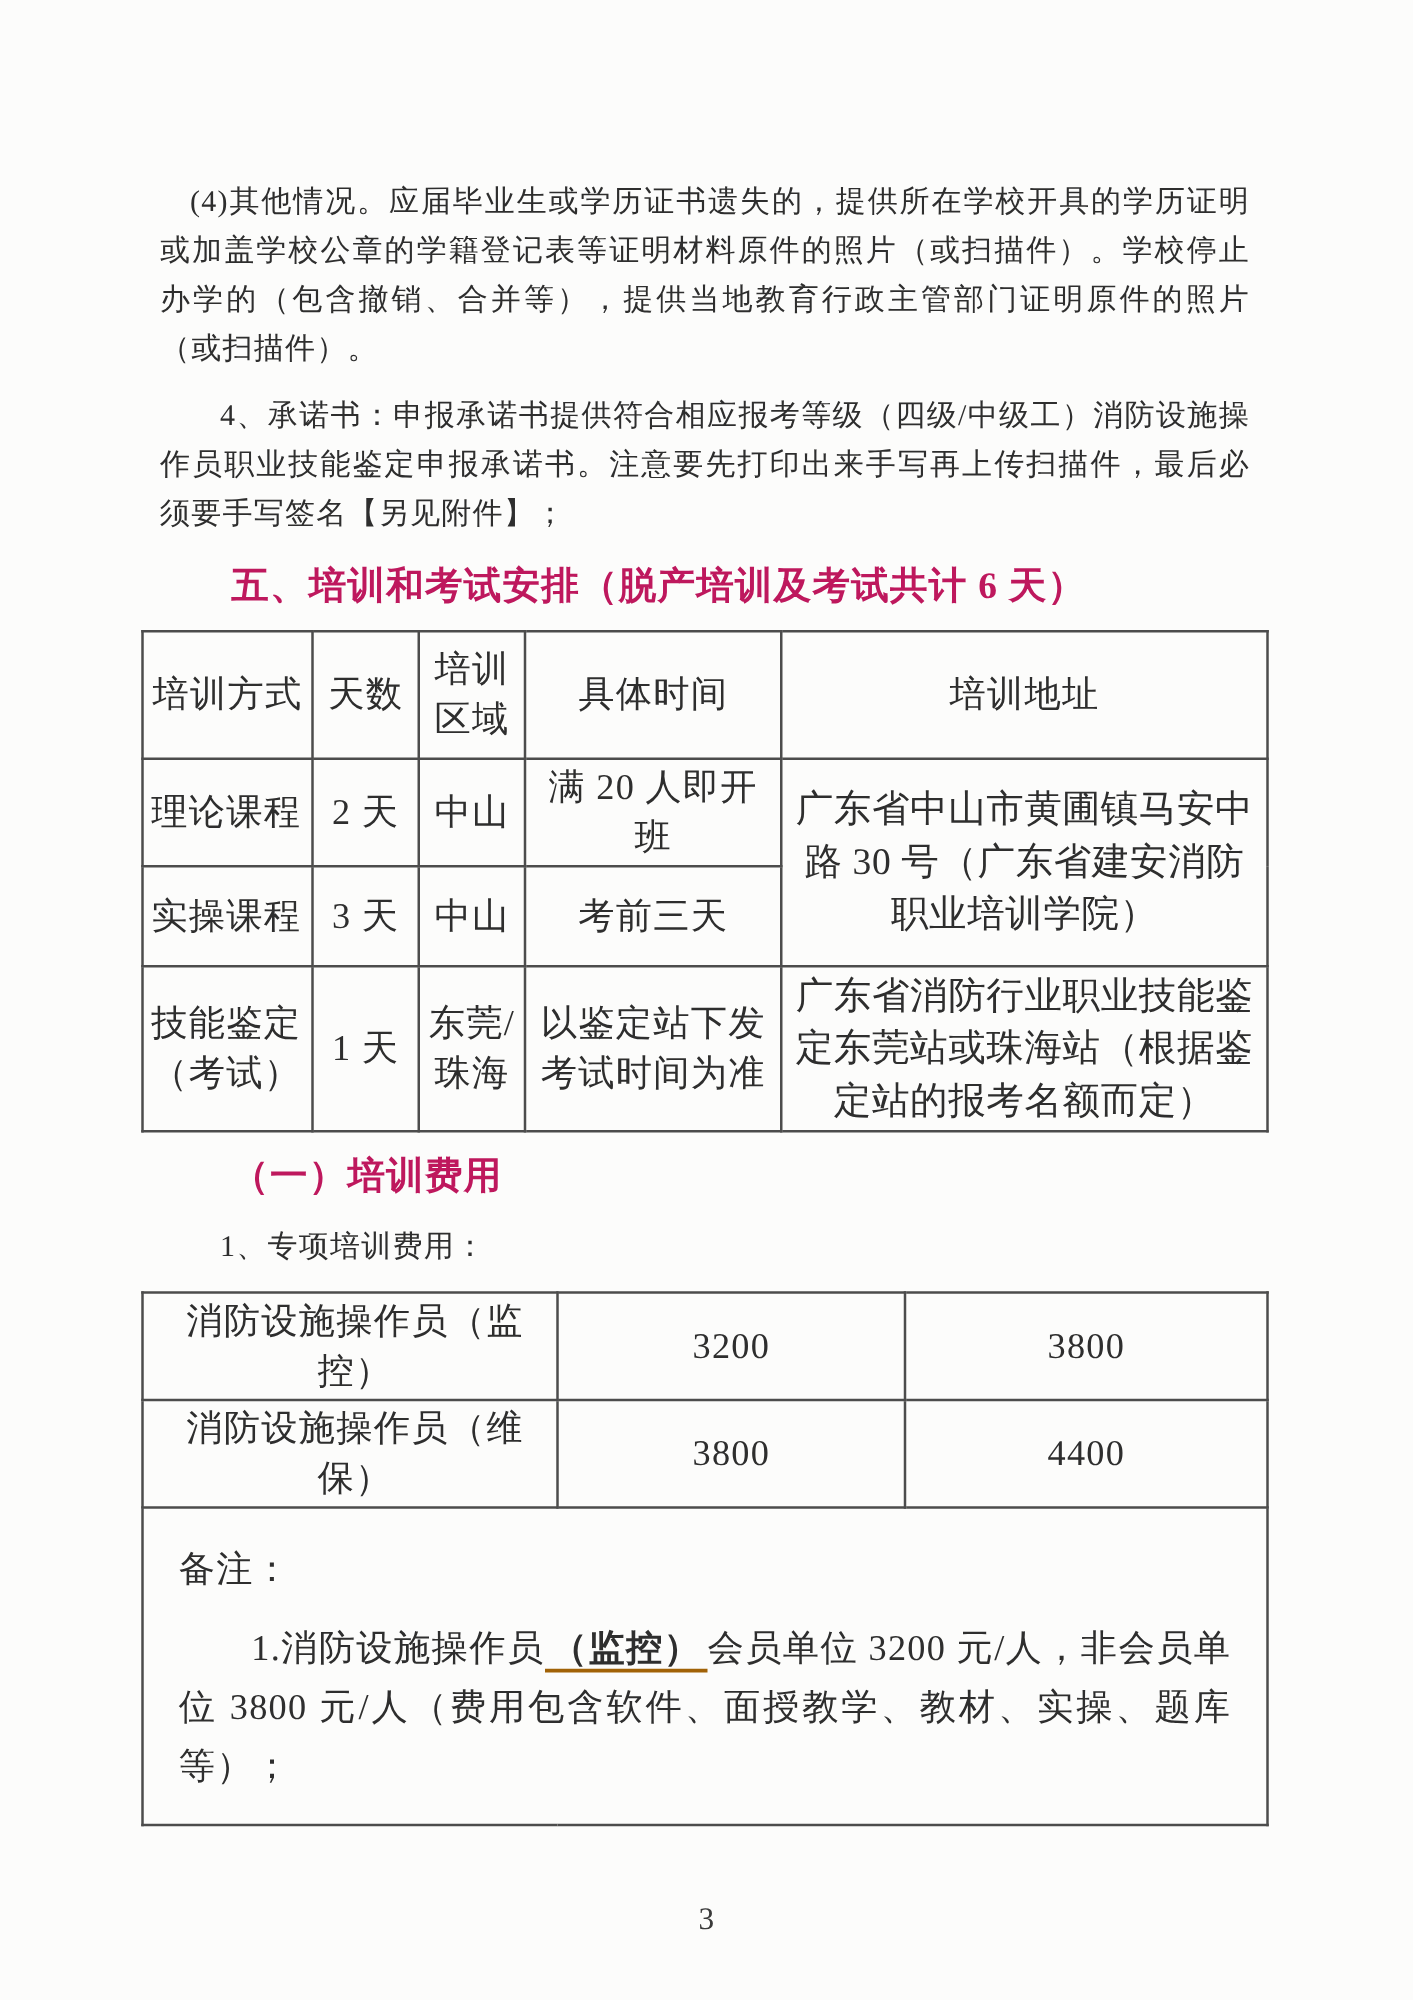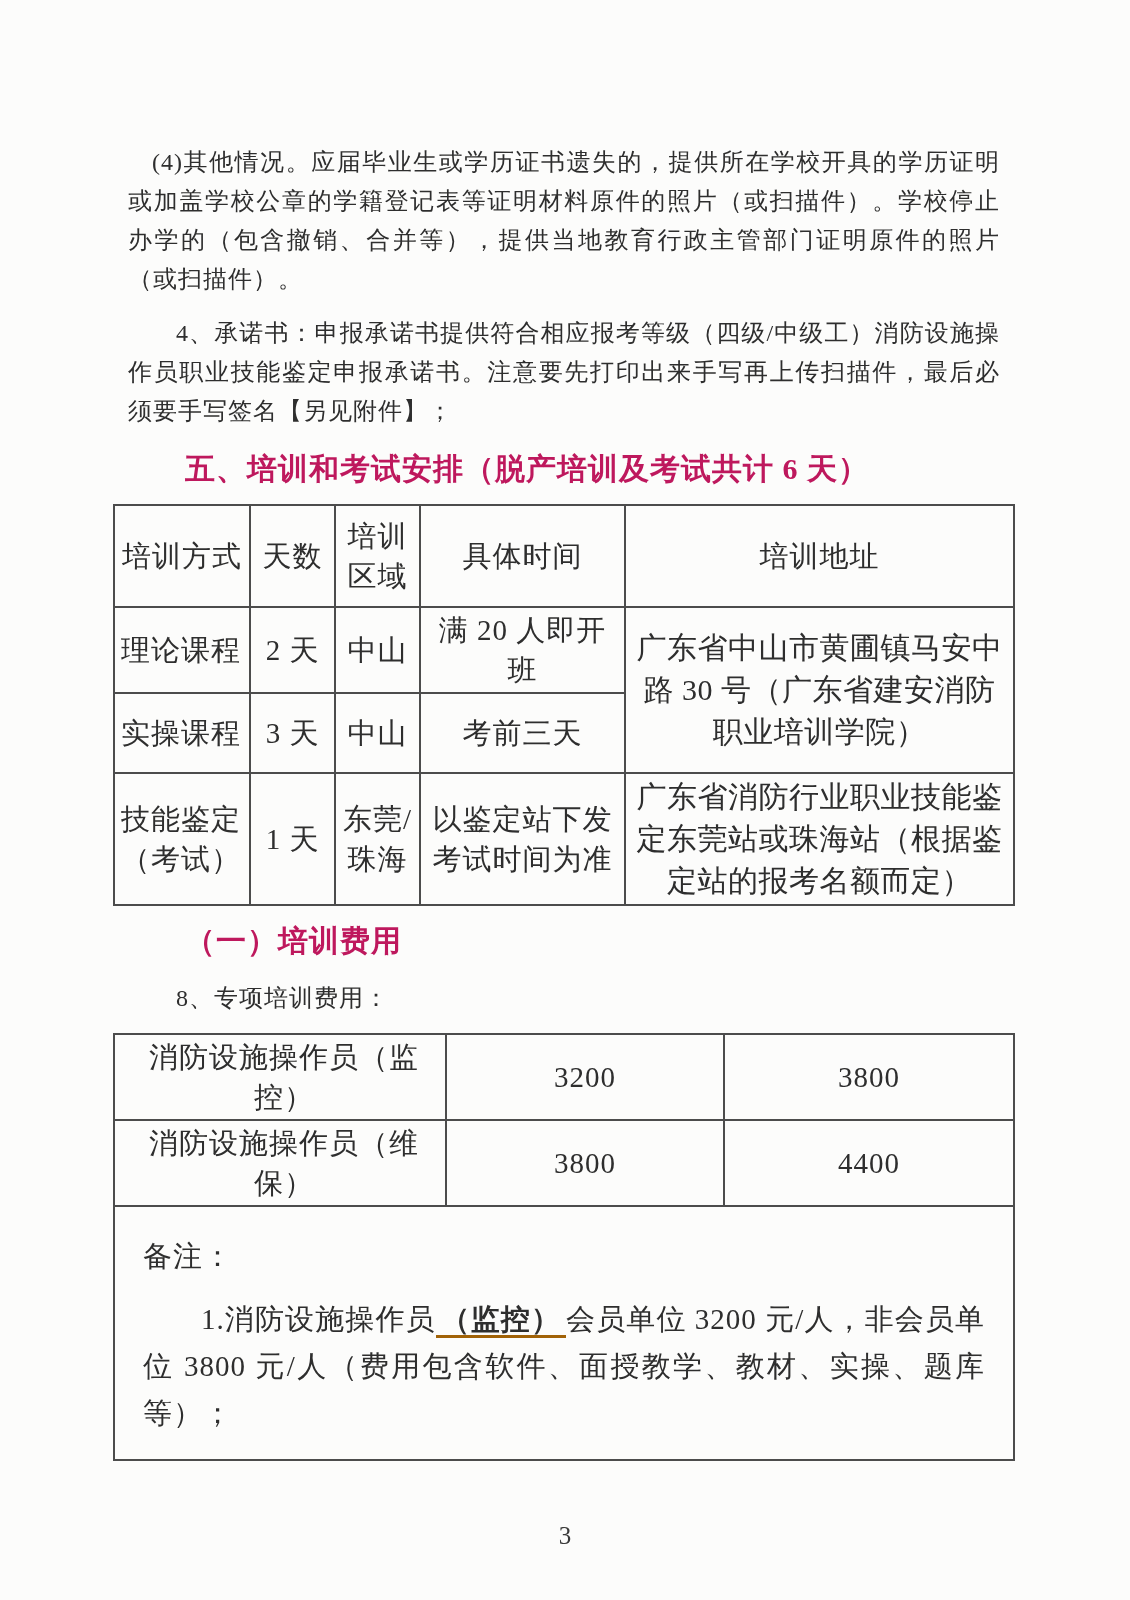"8、专项培训费用：" p.body-text { text: 8 -> 1 }
